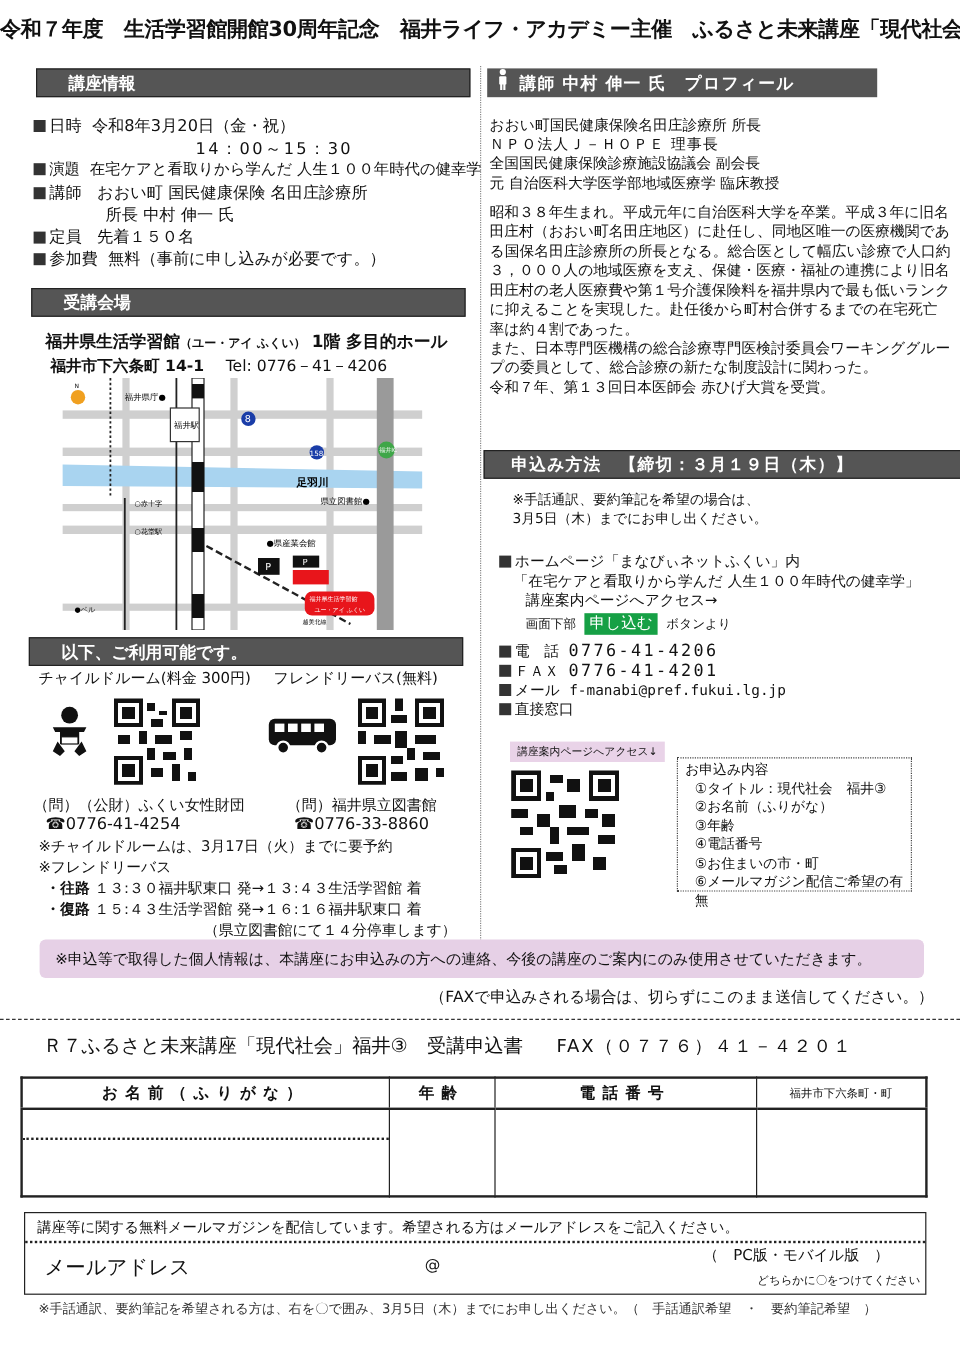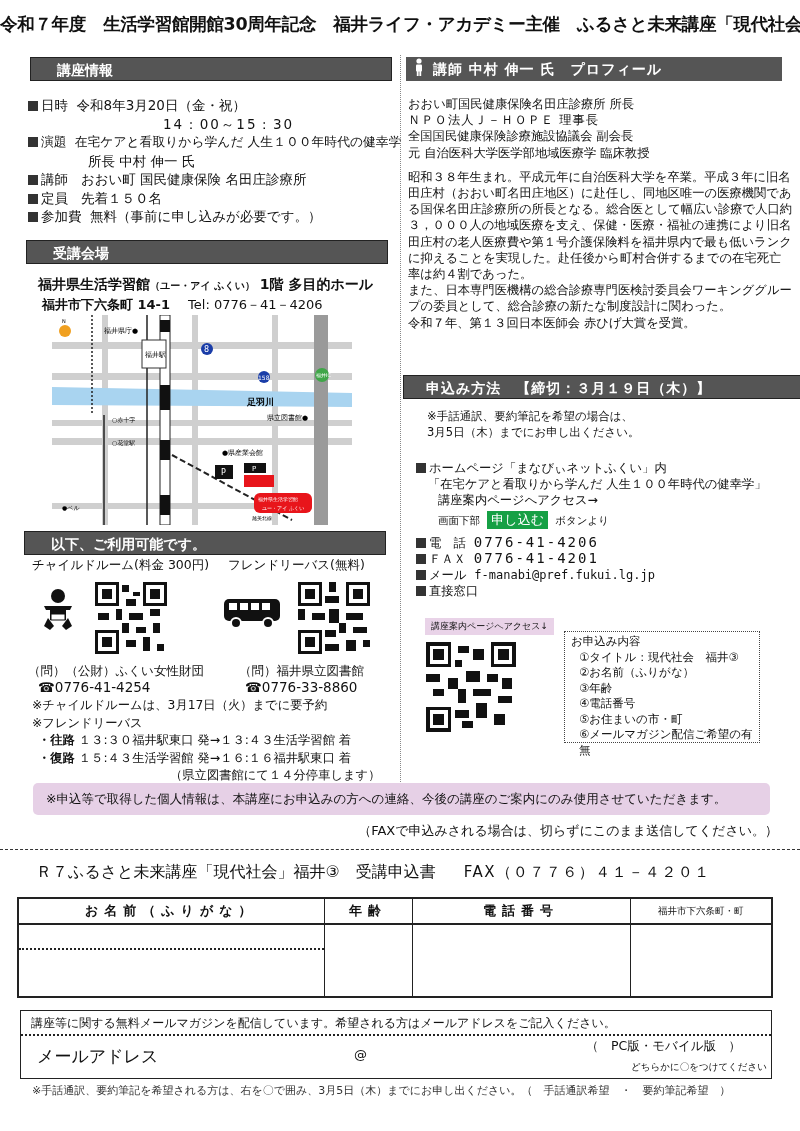"講師 中村 伸一 氏 プロフィール" div.sec-head { width: 376px -> 325px }
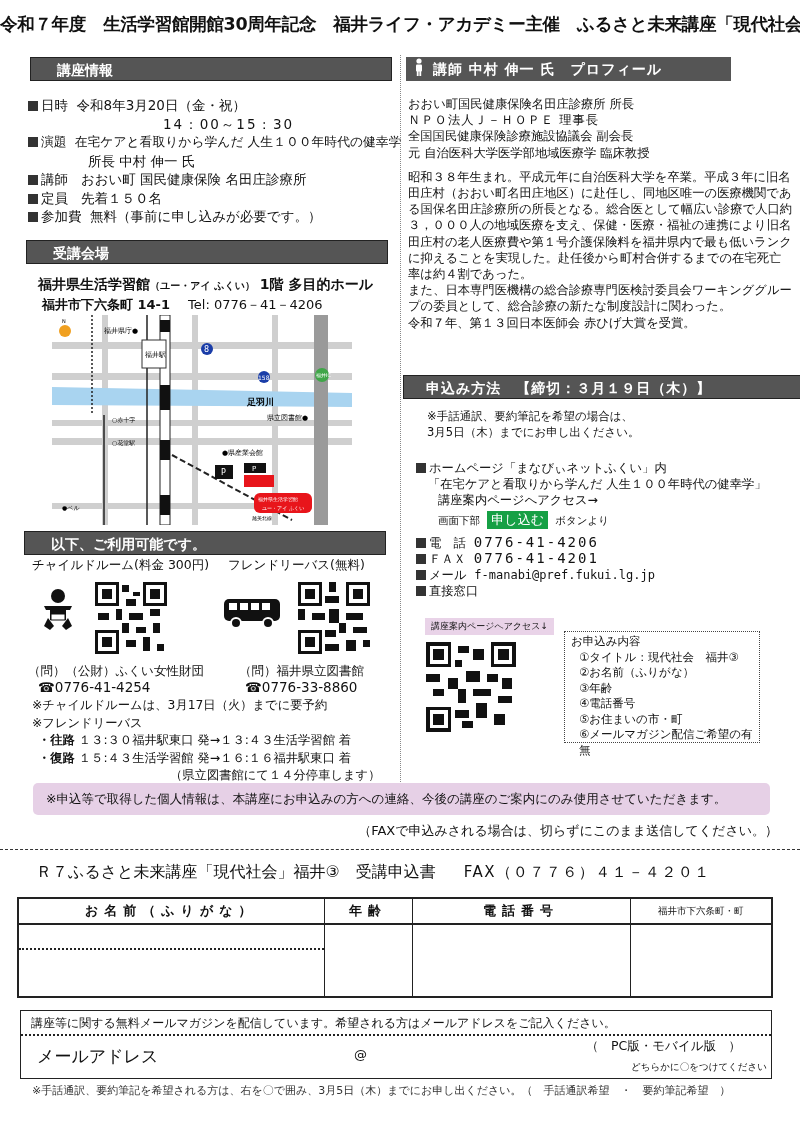"所長 中村 伸一 氏" div.row { order: before "講師 おおい町 国民健康保険 名田庄診療所" -> after "講師 おおい町 国民健康保険 名田庄診療所" }
